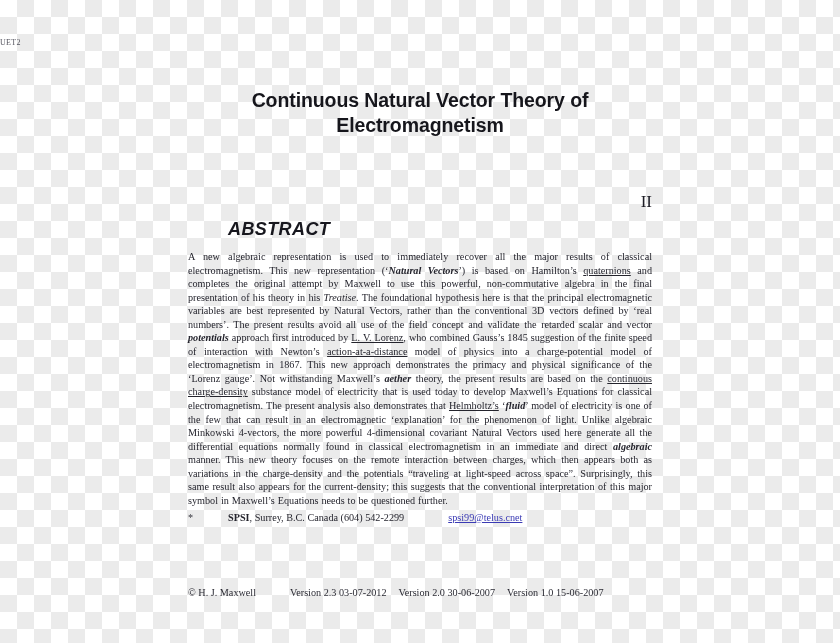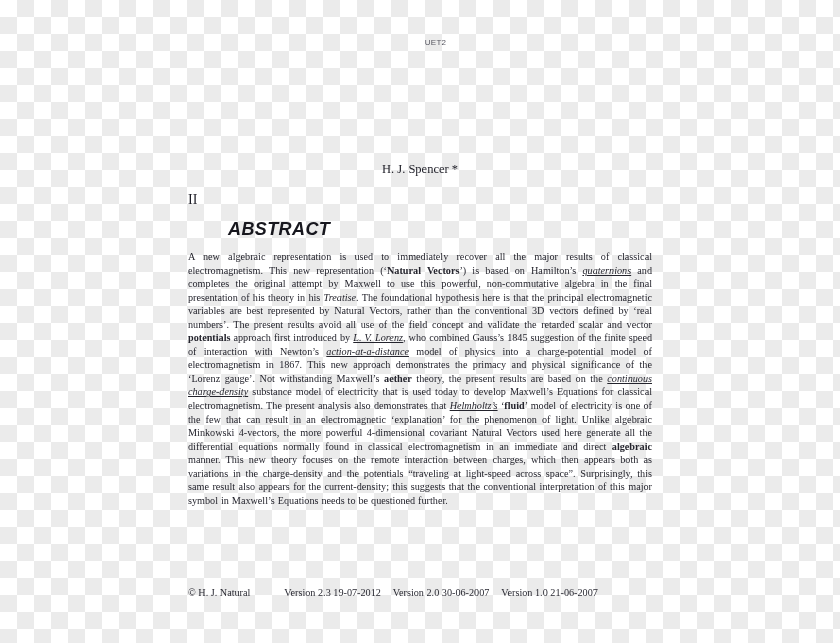"UET2" .running-head { font-family: Liberation Sans, sans-serif -> Liberation Serif, serif; margin-left: 31px -> none; text-align: center -> left }
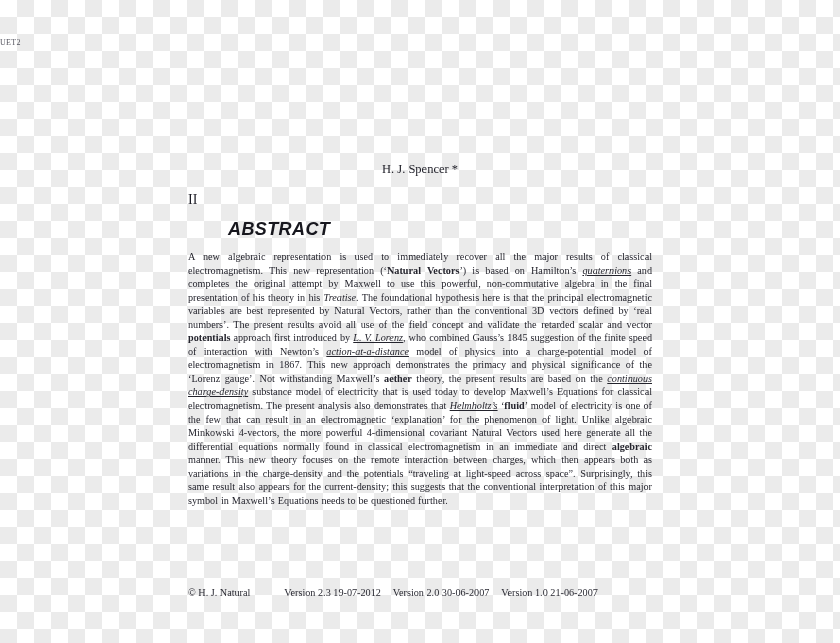"Continuous Natural Vector Theory of" div.doc-title { html: none -> <div>Continuous Natural Vector Theory of Electromagnetism</div> }
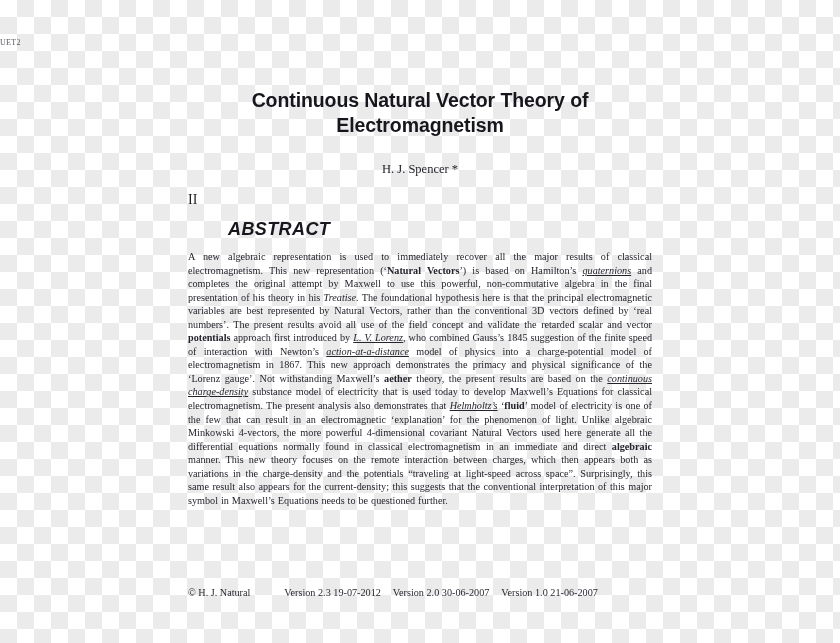"H. J. Spencer *" div.author { html: <div>H. J. Spencer *</div> -> none }
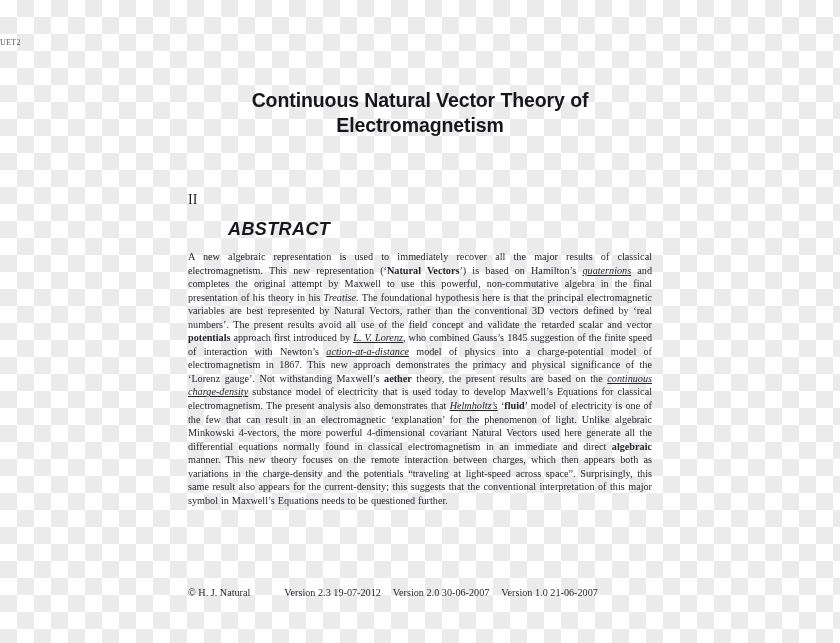"II" .section-numeral { font-size: 14px -> 17px; text-align: left -> right }
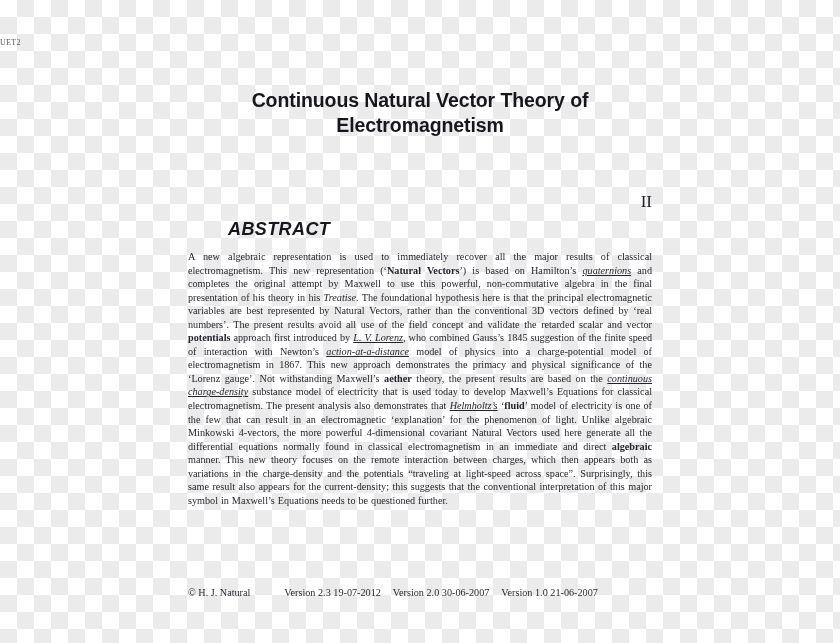"Natural Vectors" .abstract-body b { font-style: none -> italic }
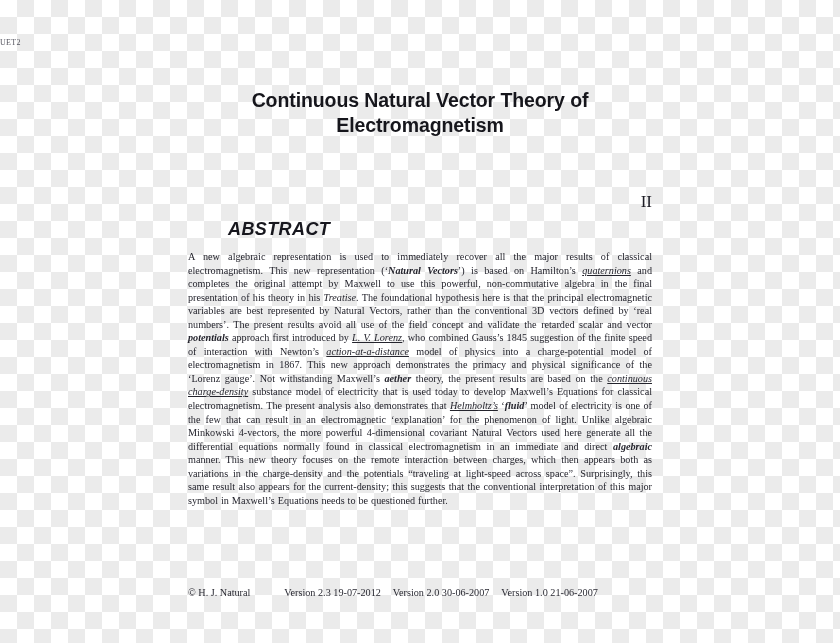"quaternions" .abstract-body u { font-style: italic -> none }
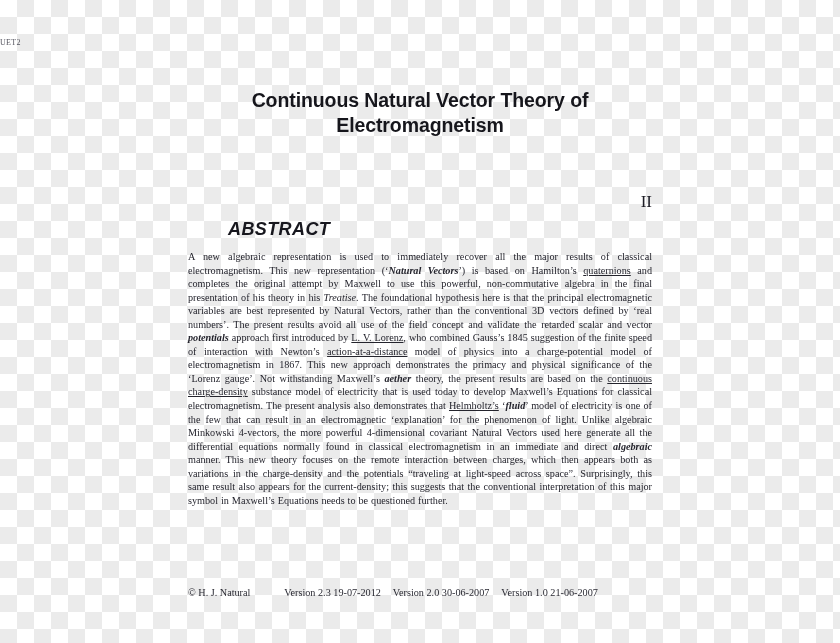"* SPSI, Surrey, B.C. Canada" div.footnote { html: none -> <div> <span>*</span><span>SPSI</span><span>, Surrey, B.C. Canada (604) 542-2299</span><span></span><a>spsi99@telus.cnet</a> </div> }
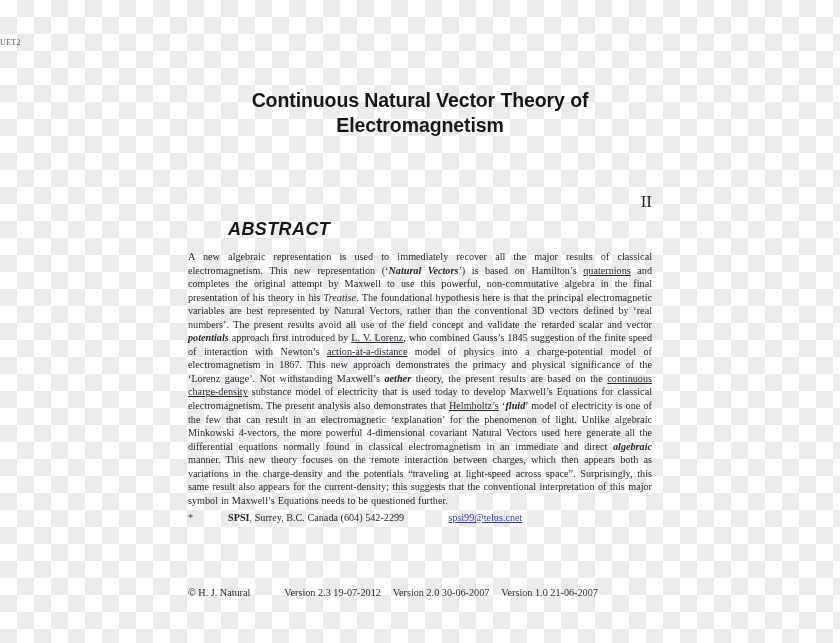"© H. J. Natural" span.ft-copy { text: Natural -> Maxwell }
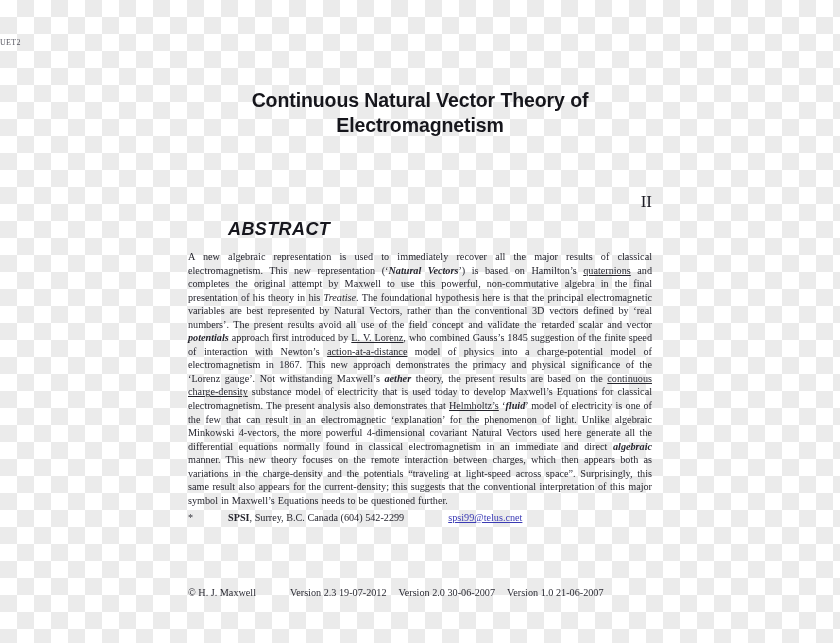"Version 2.3 19-07-2012" span.ft-ver { text: 19-07-2012 -> 03-07-2012 }
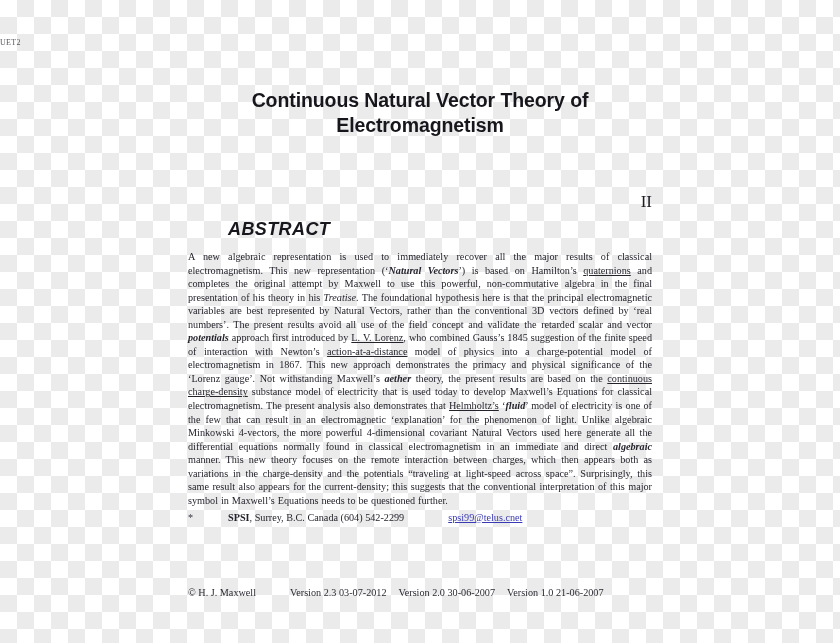"Version 1.0 21-06-2007" span.ft-ver { text: 21-06-2007 -> 15-06-2007 }
